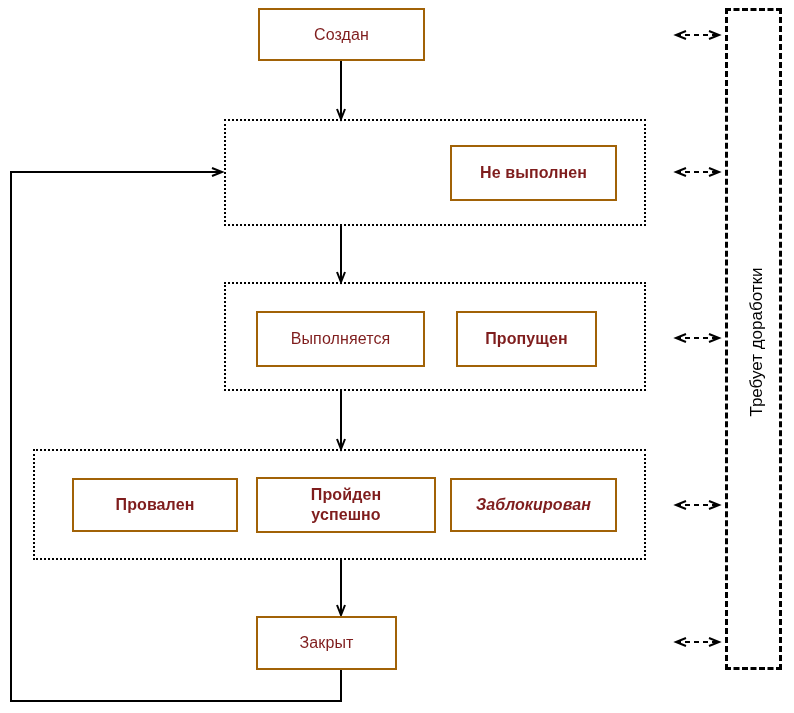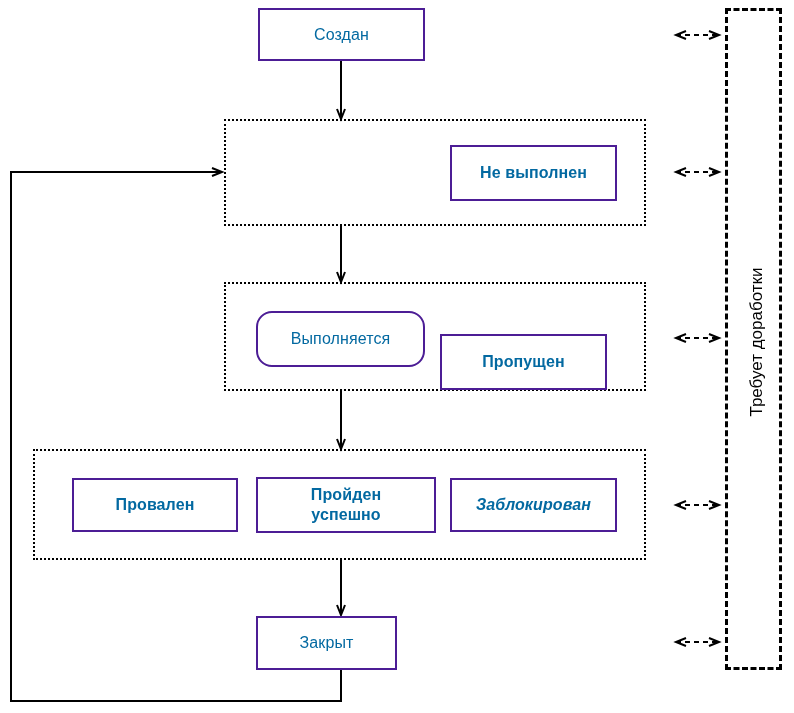"Создан" .node { border: 2px solid #4c1d95 -> 2px solid #a16207; color: #0369a1 -> #7f1d1d }
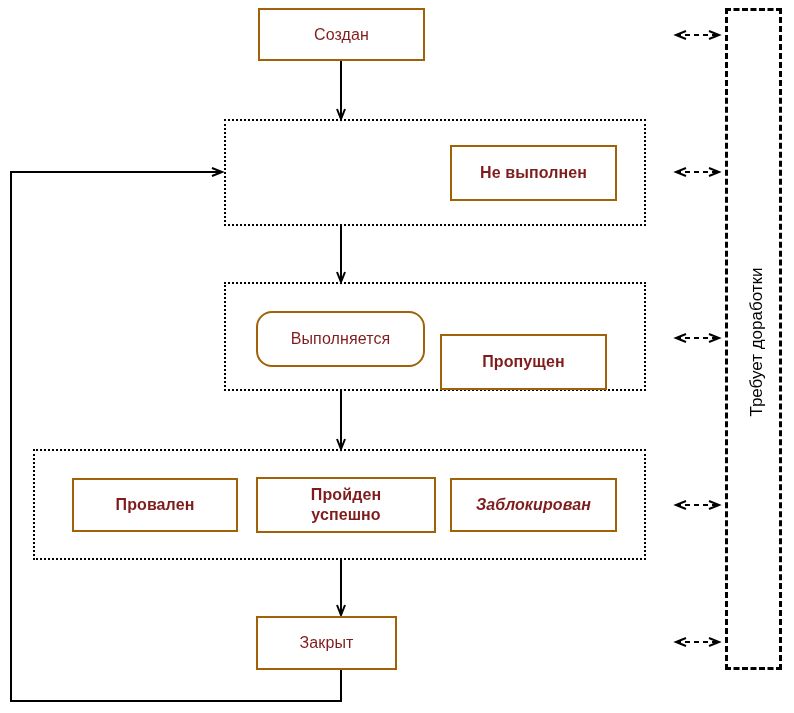"Выполняется" div.node { border-radius: 16px -> none }
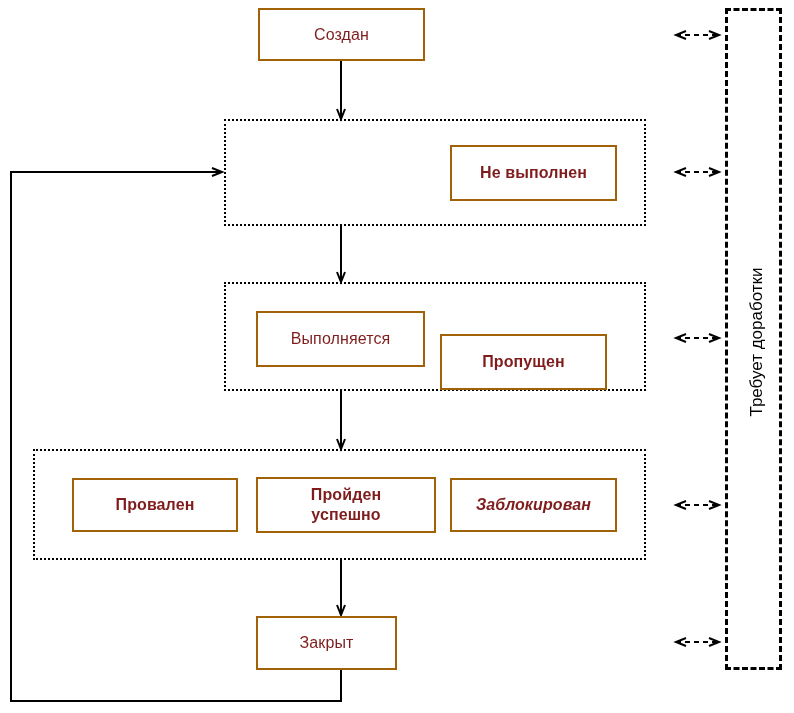"Пропущен" div.node { left: 440px -> 456px; margin-top: 23px -> none; width: 167px -> 141px }
